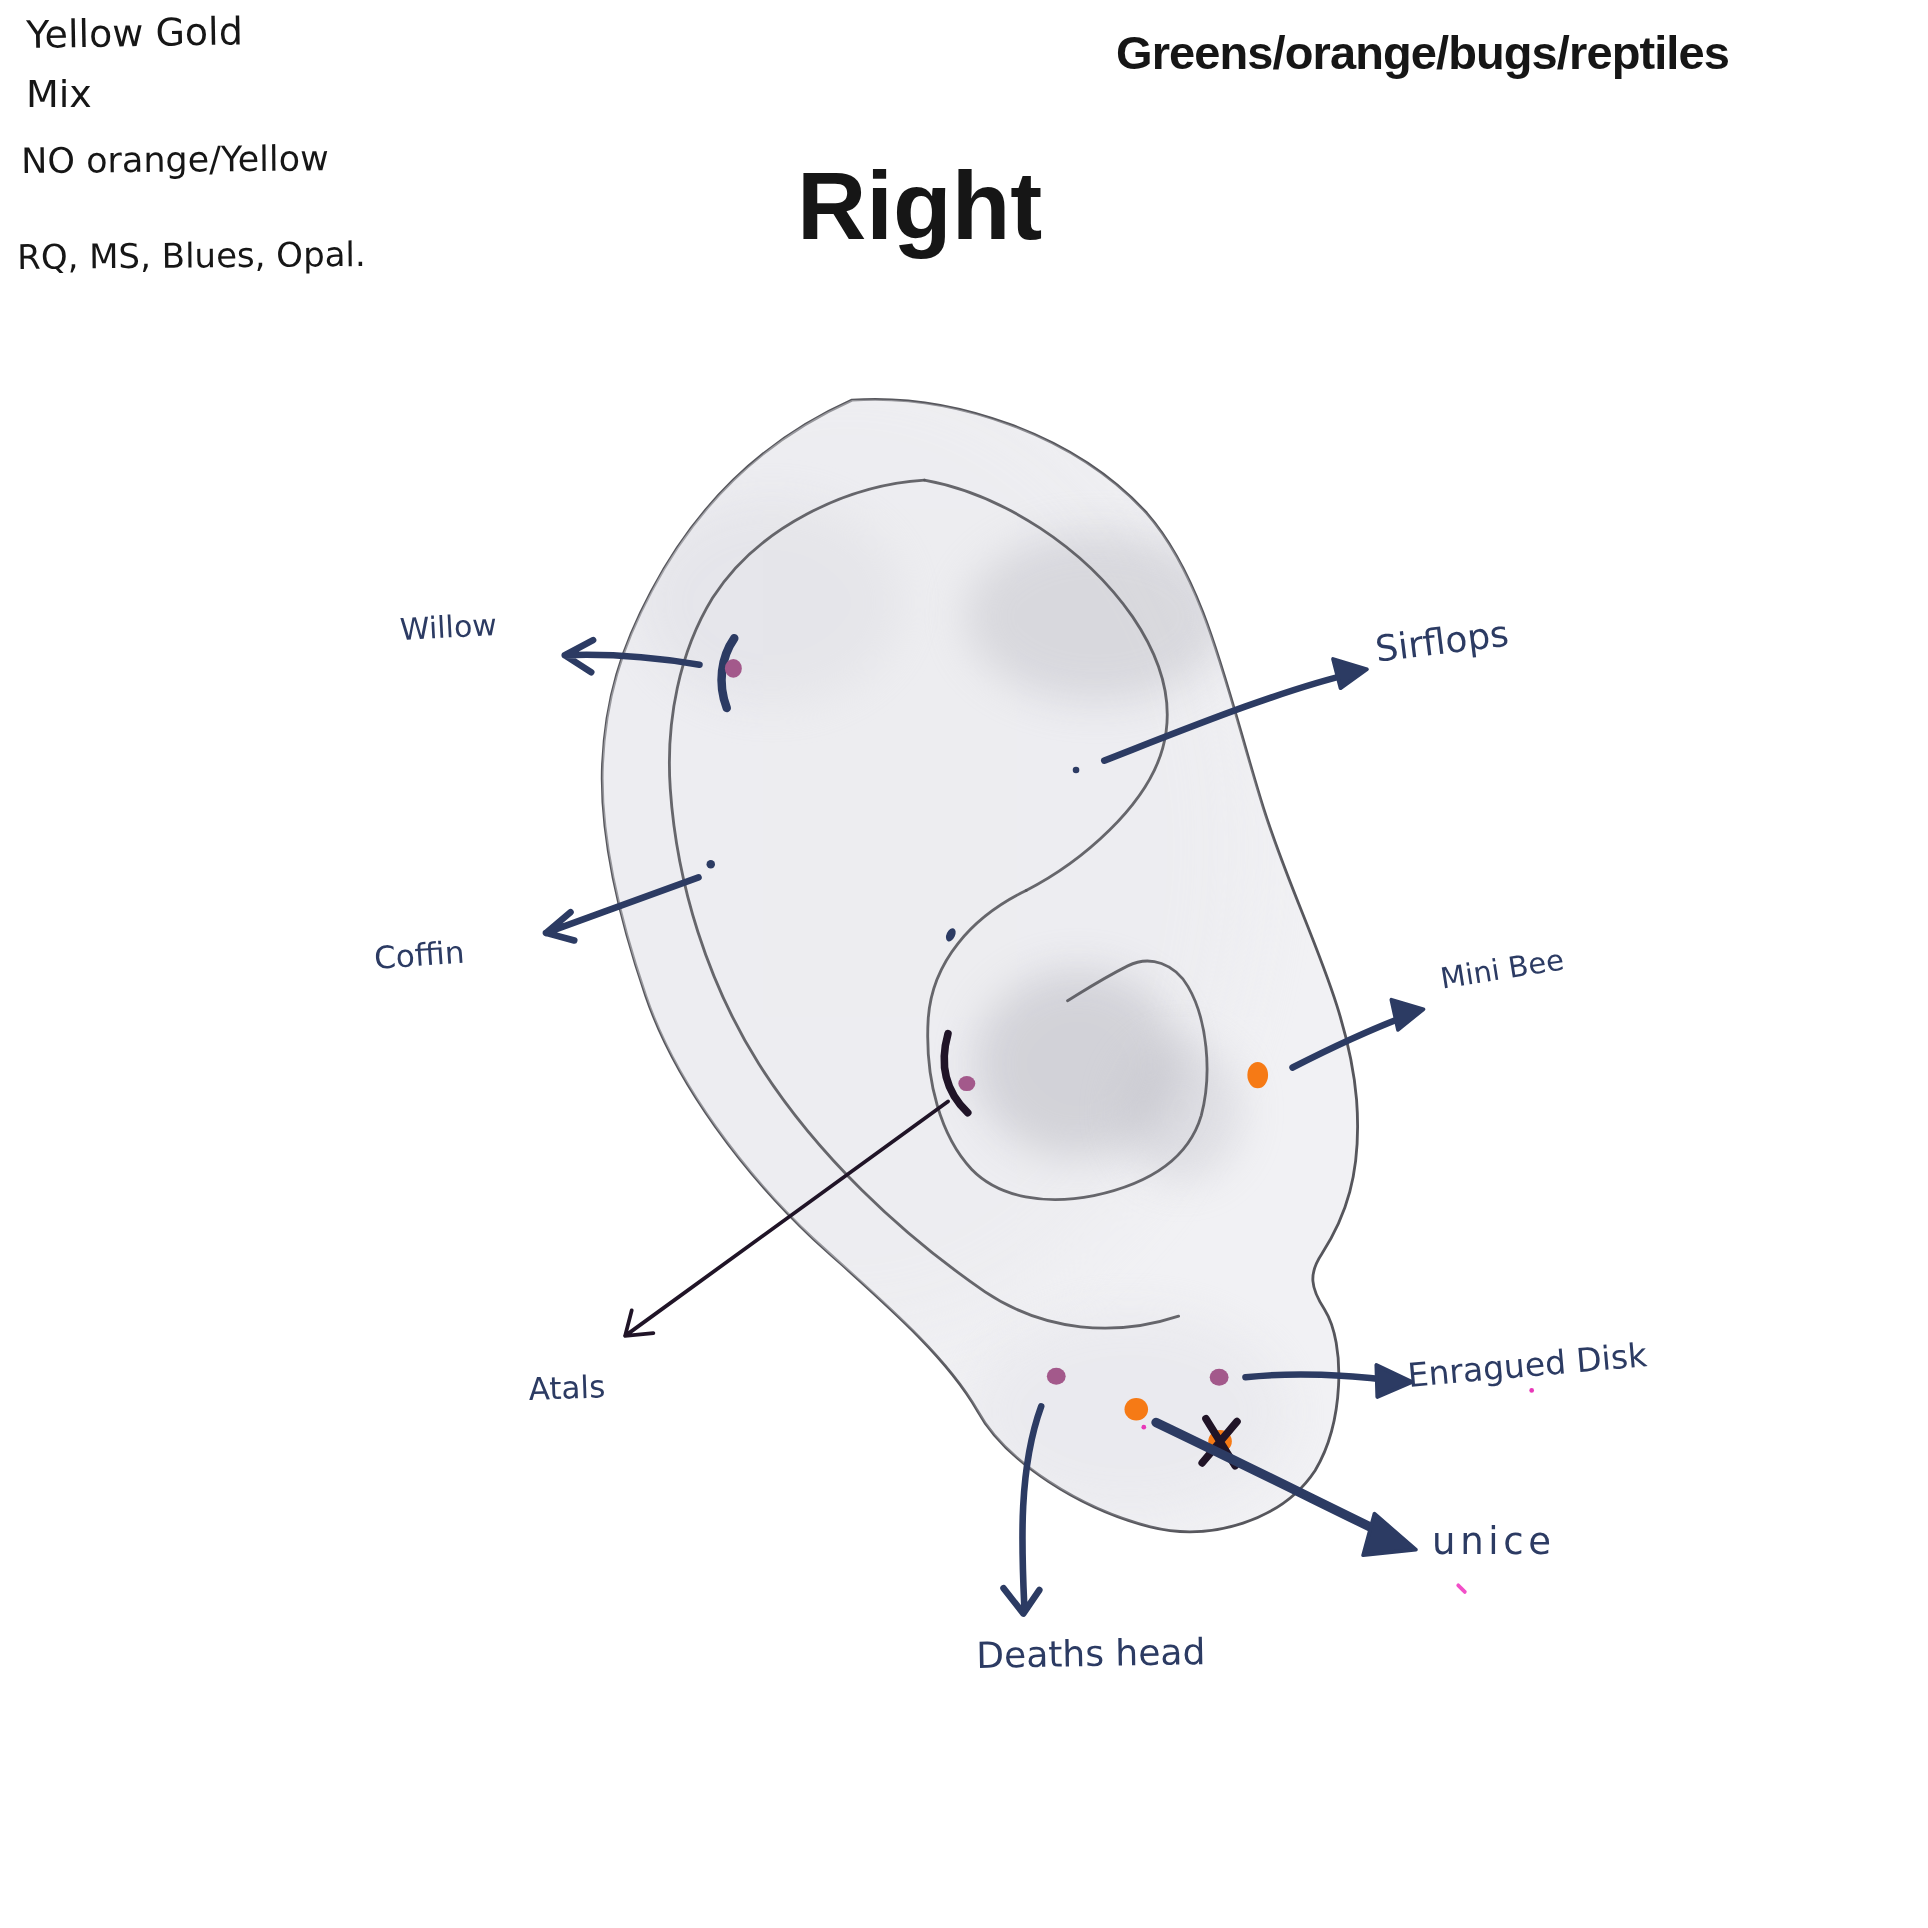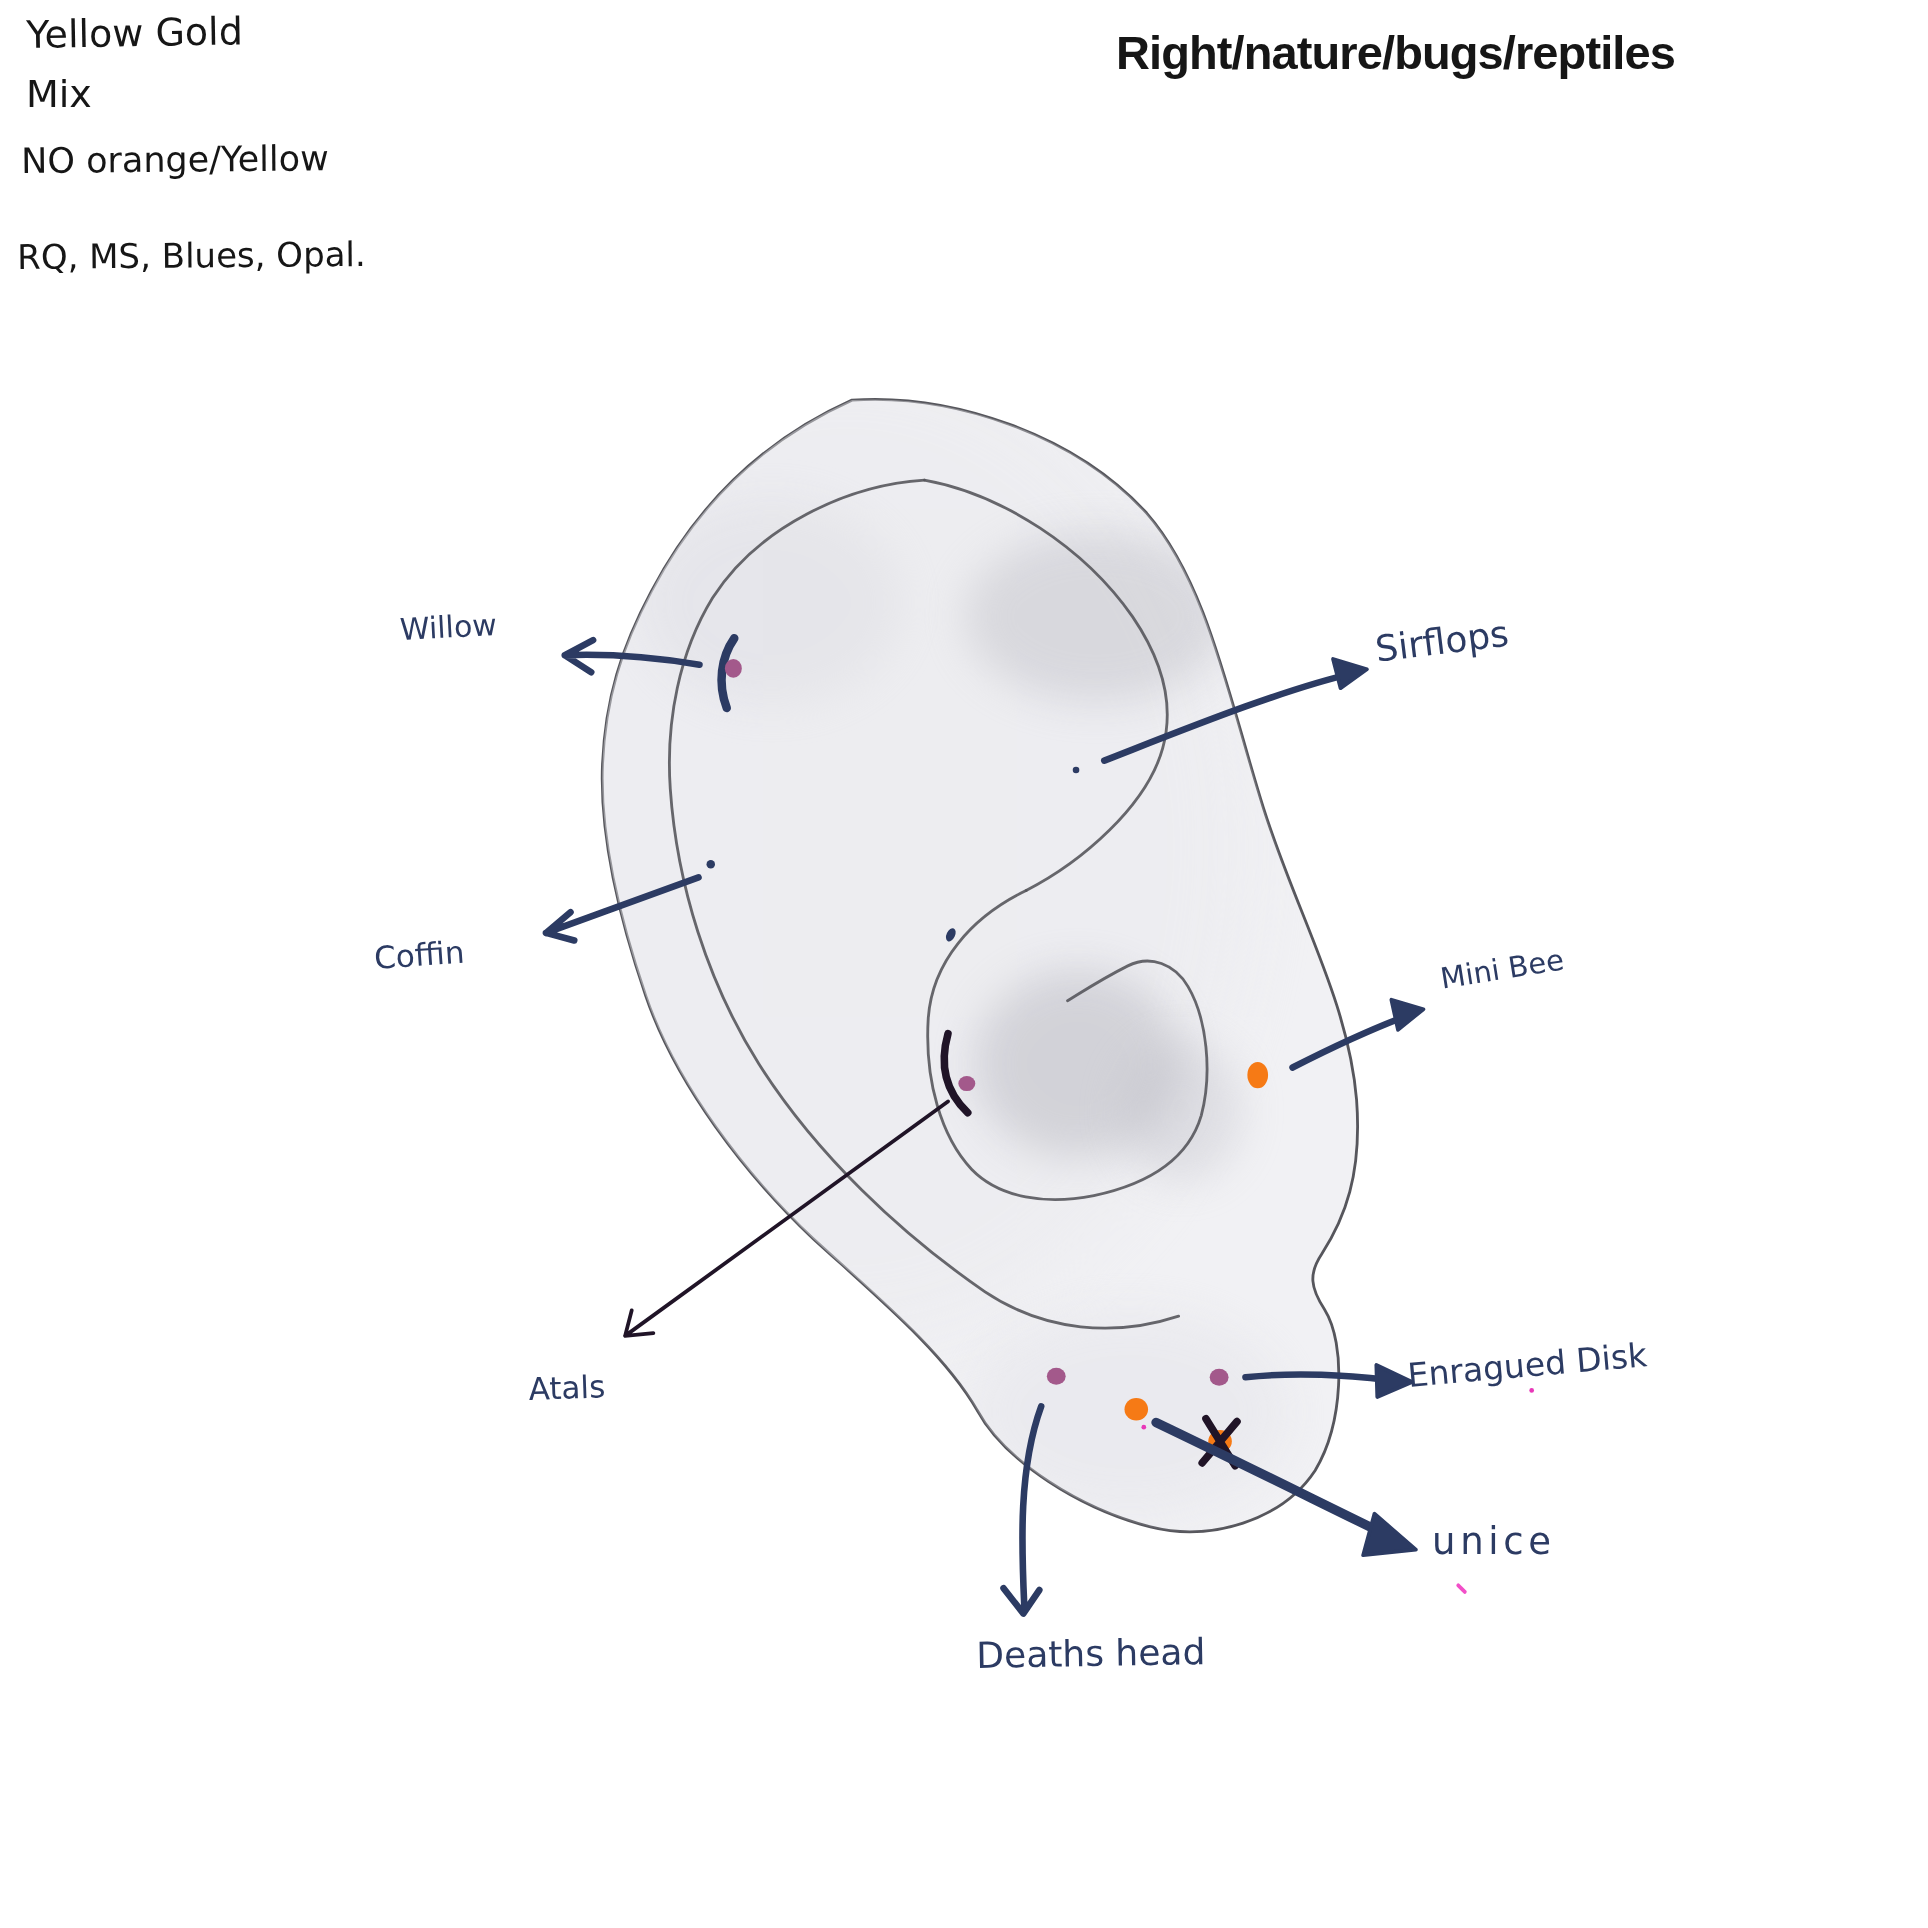"Right/nature/bugs/reptiles" div.theme-heading { text: Right/nature/bugs/reptiles -> Greens/orange/bugs/reptiles }
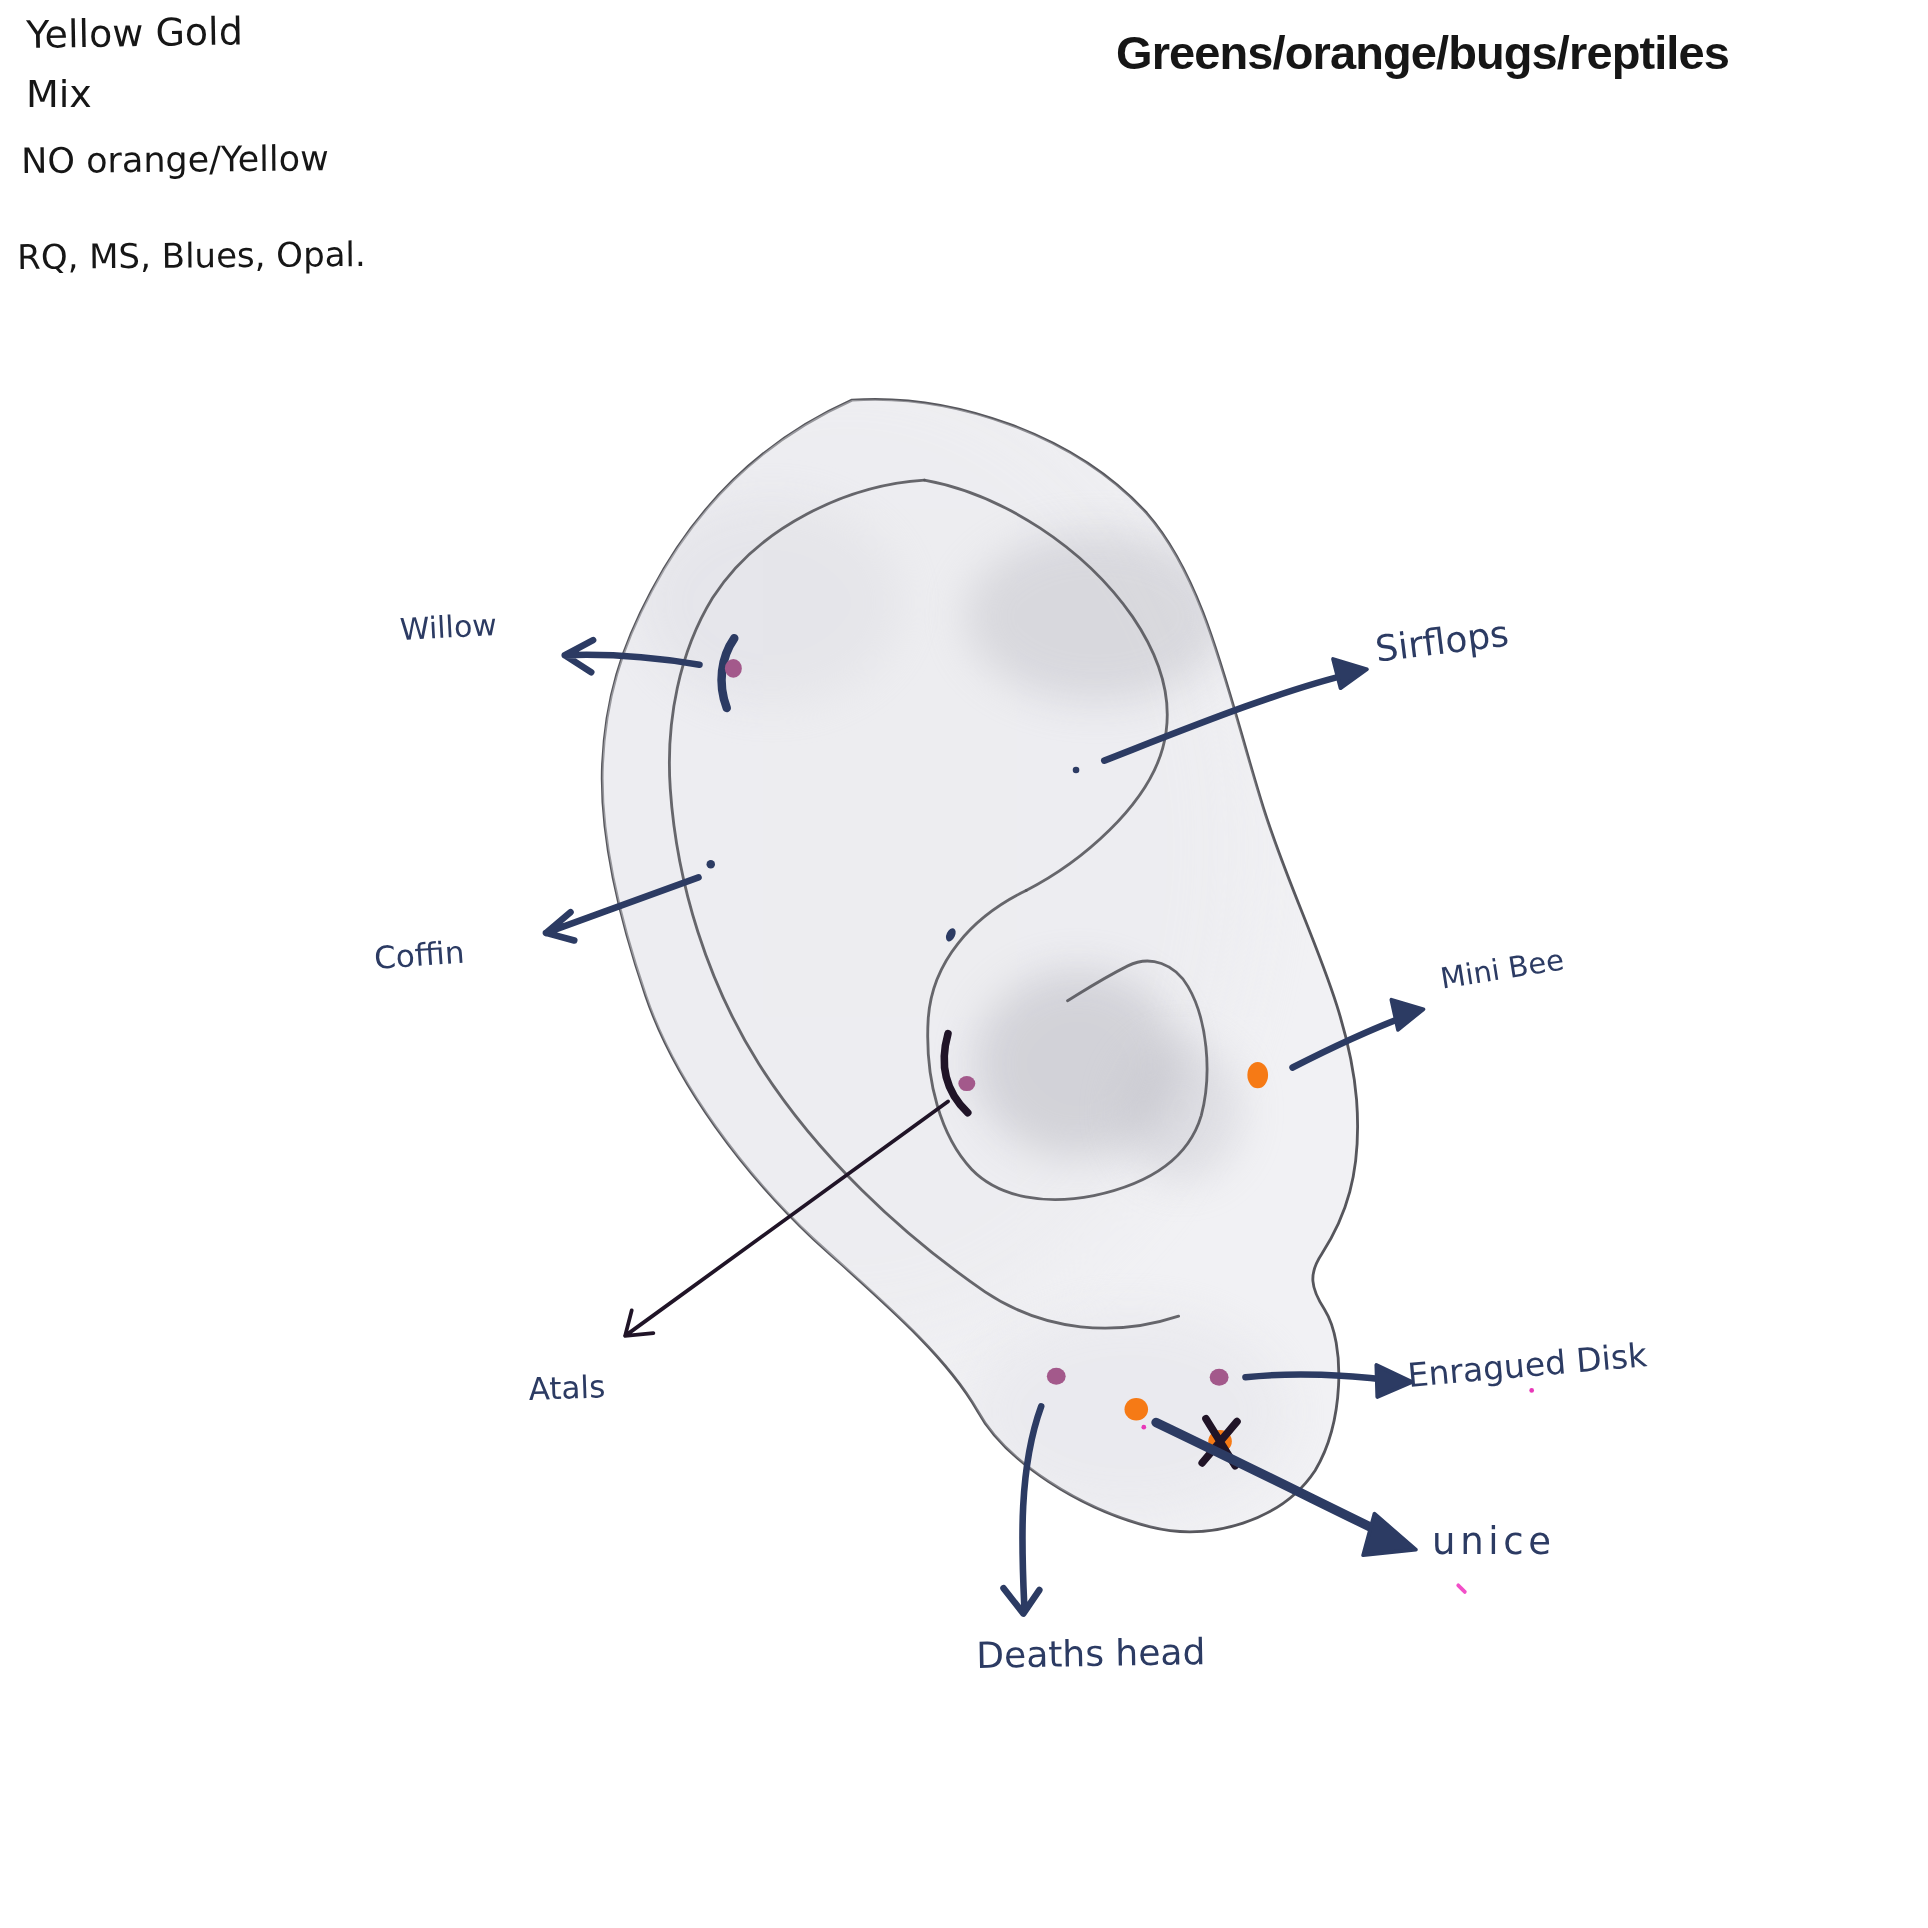"Right" div.side-title { html: none -> <div>Right</div> }
